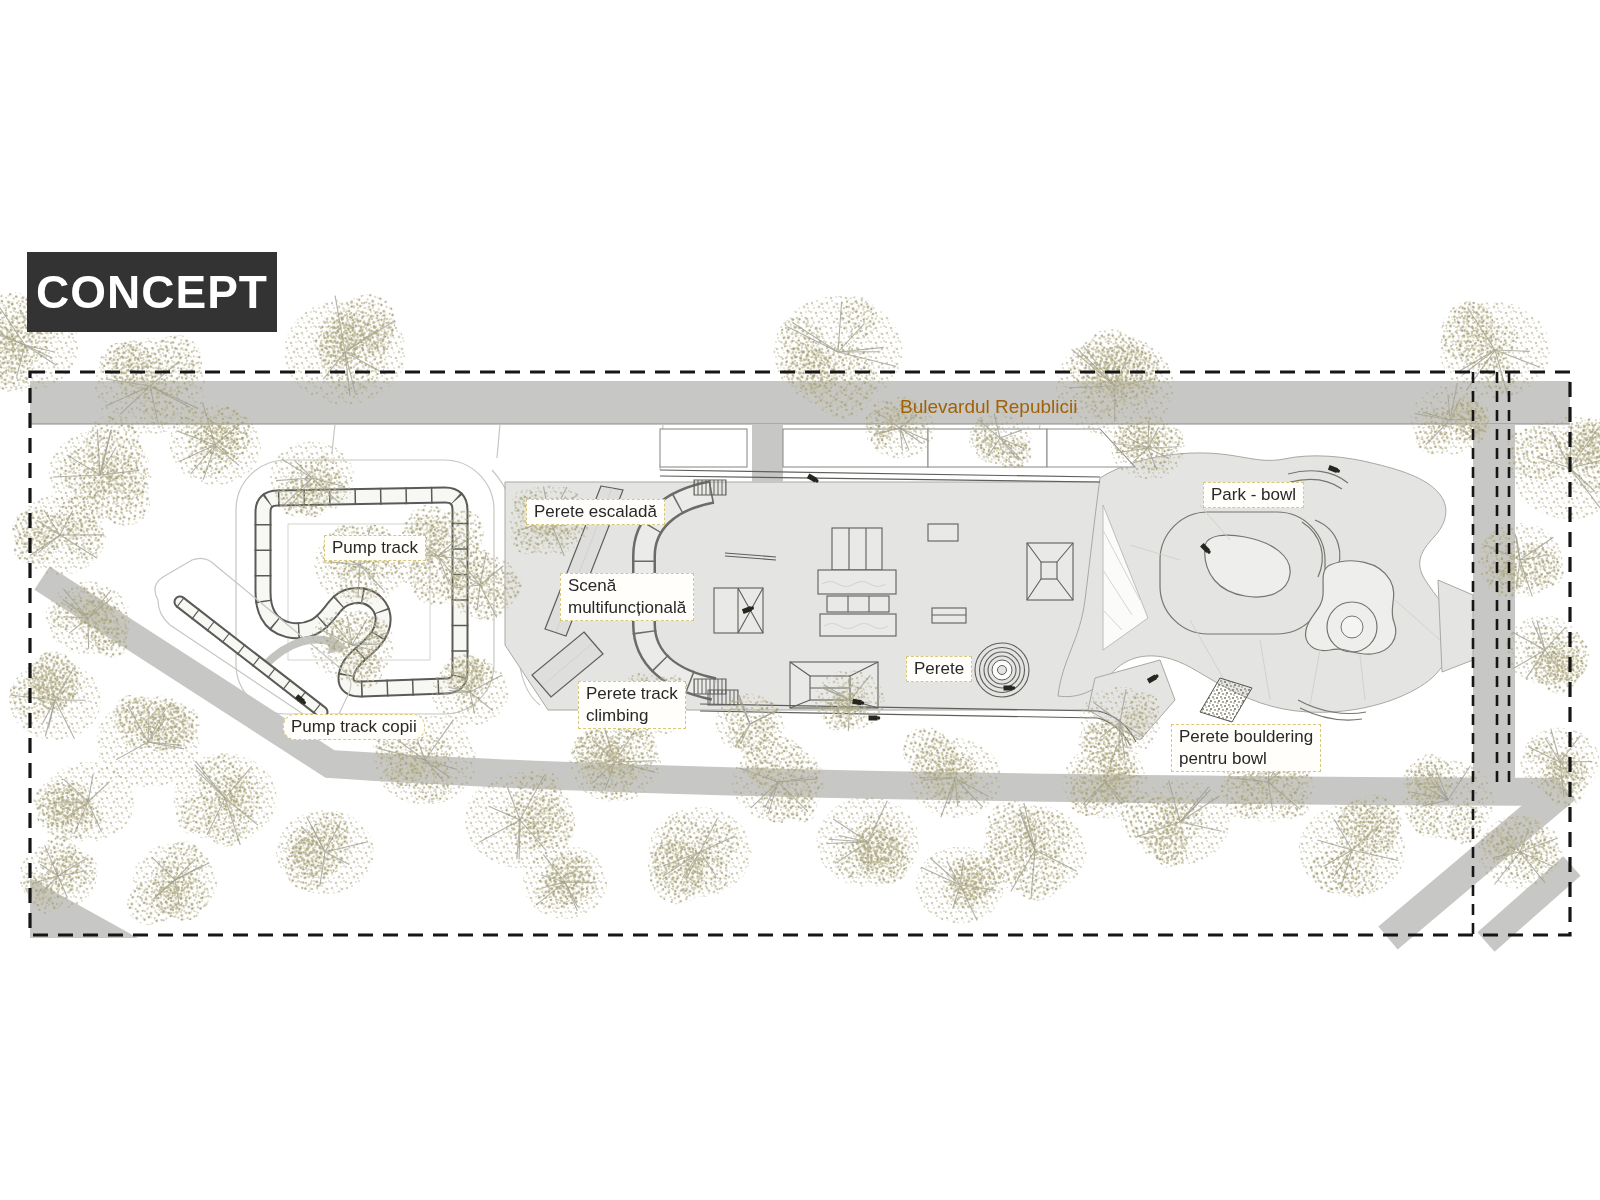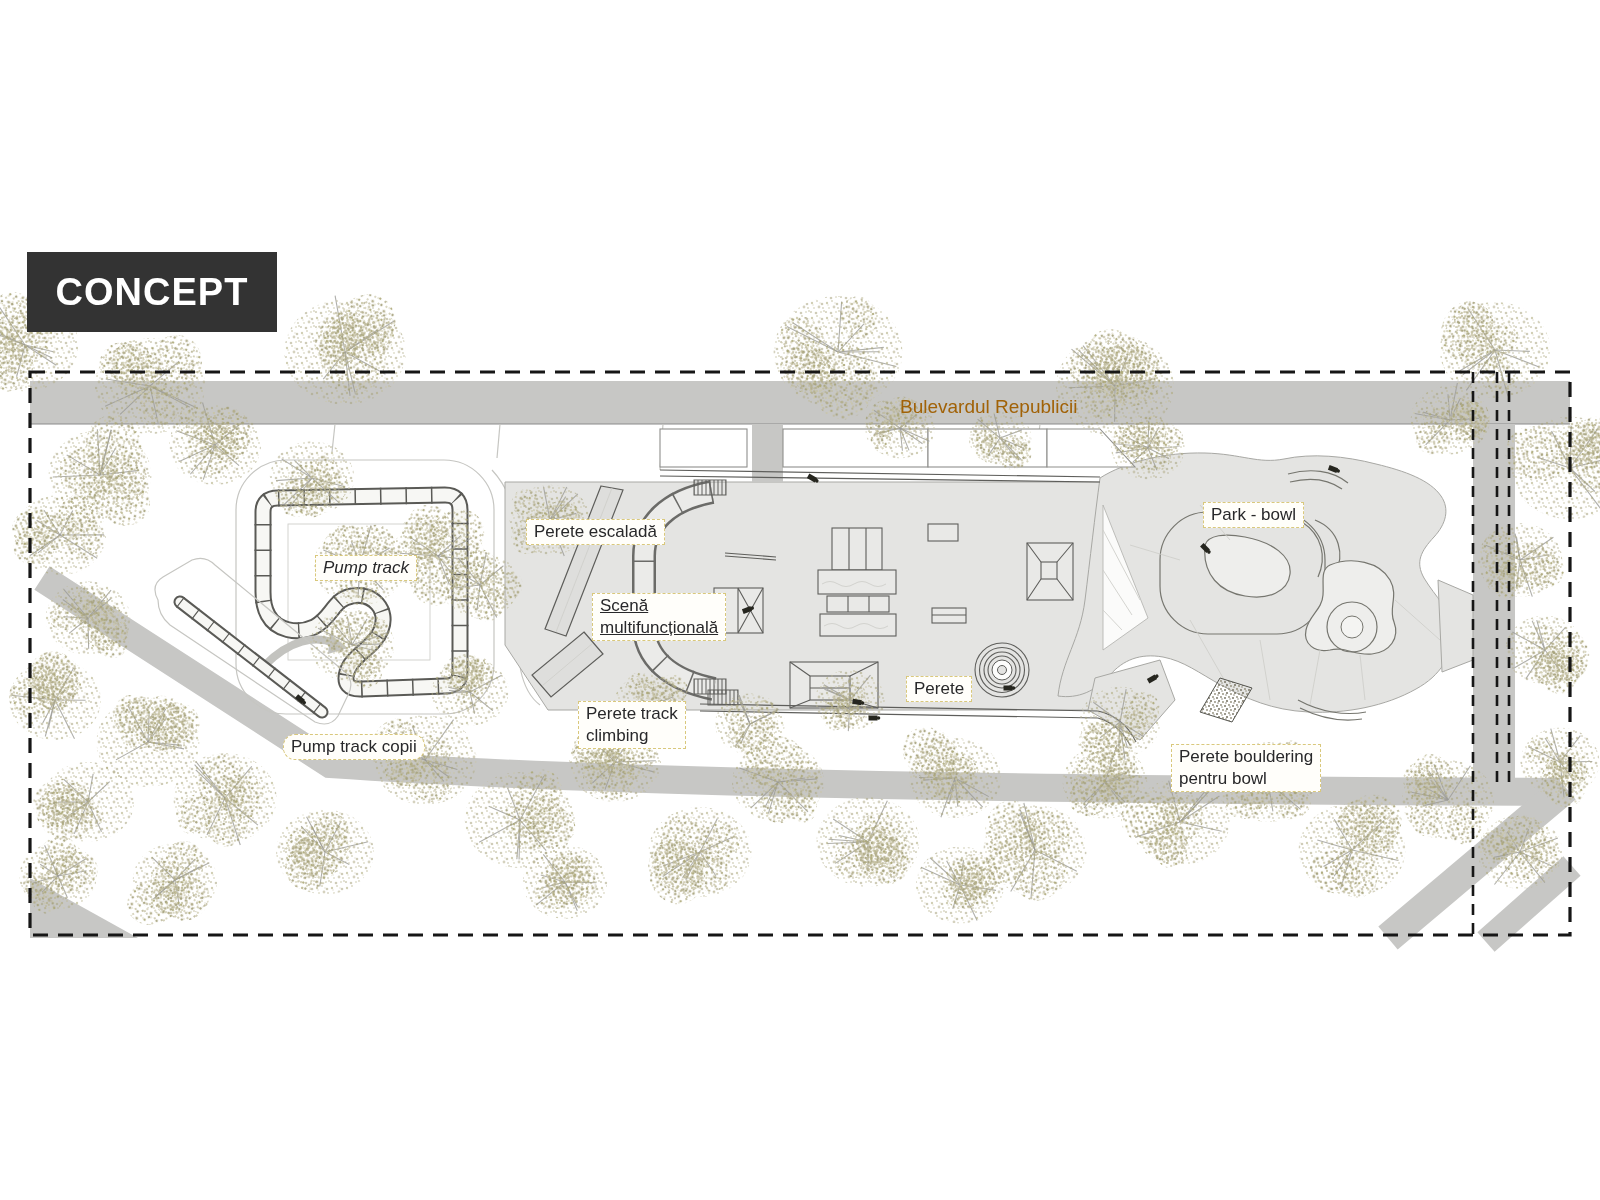"CONCEPT" #concept-box { font-size: 38px -> 46px }
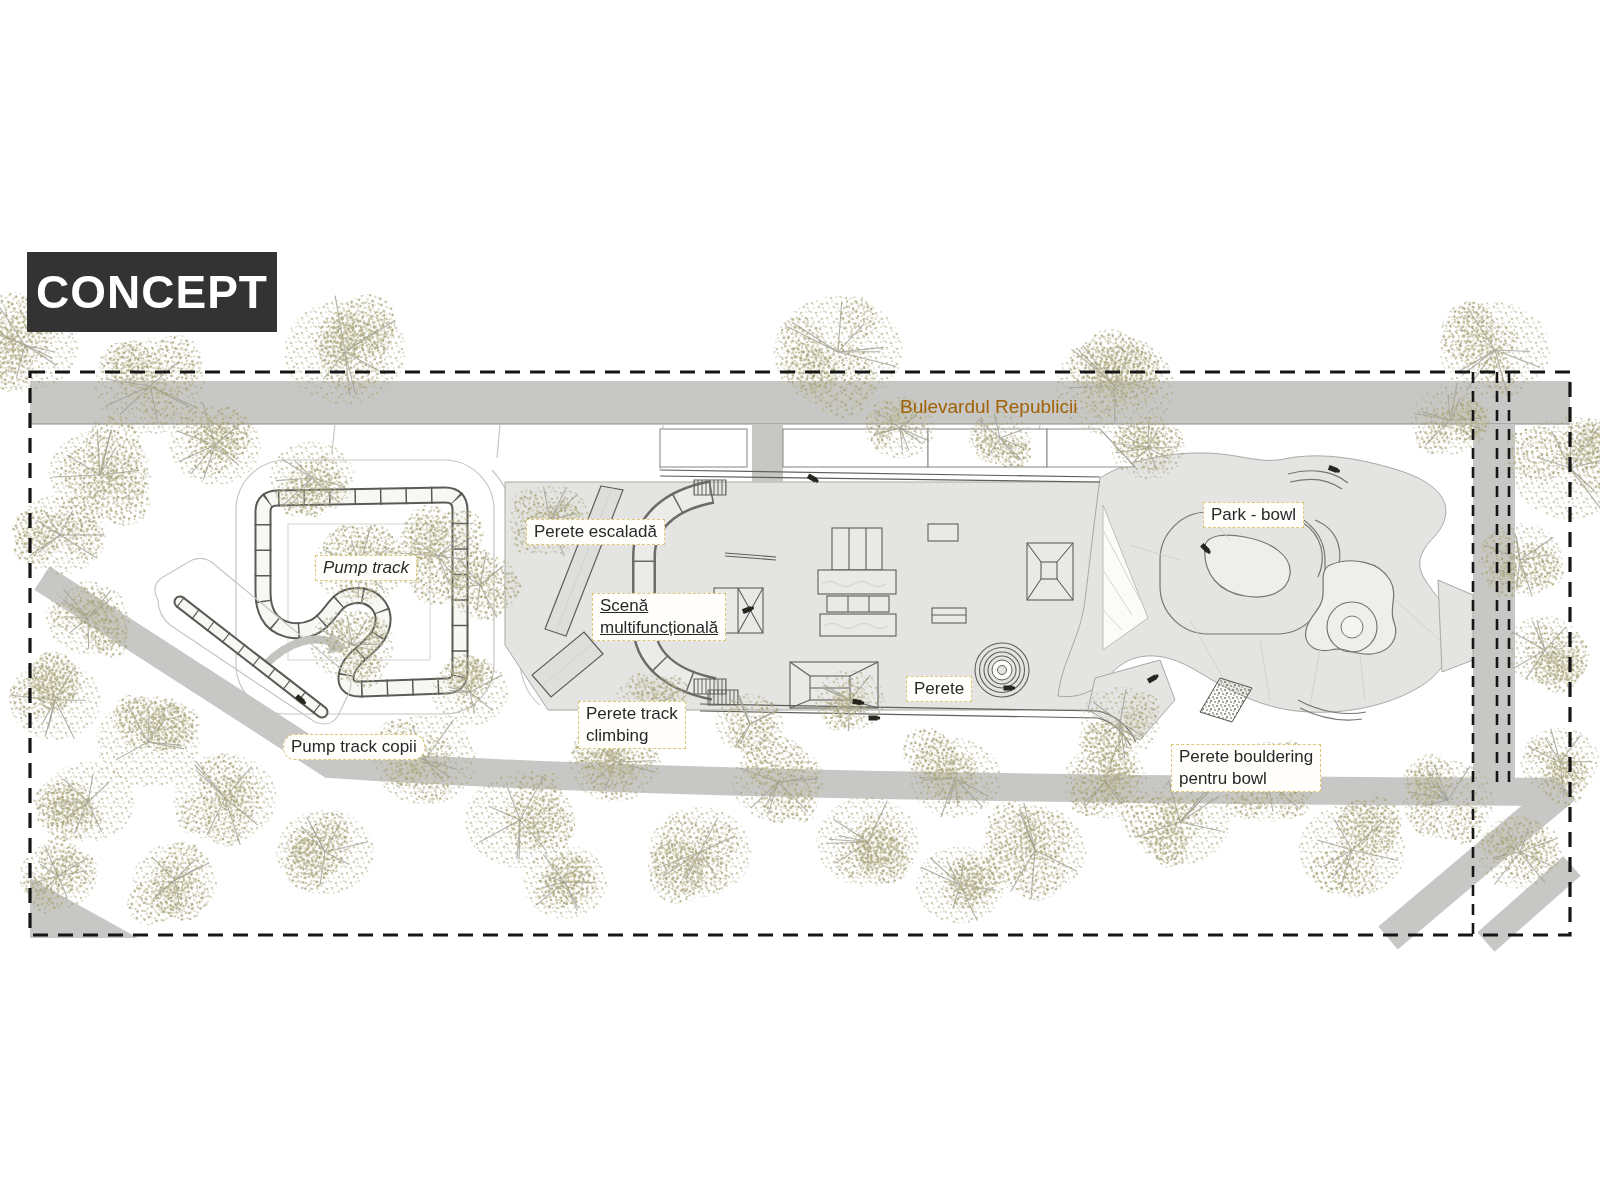"Park - bowl" .plan-label { margin-top: 20px -> none }
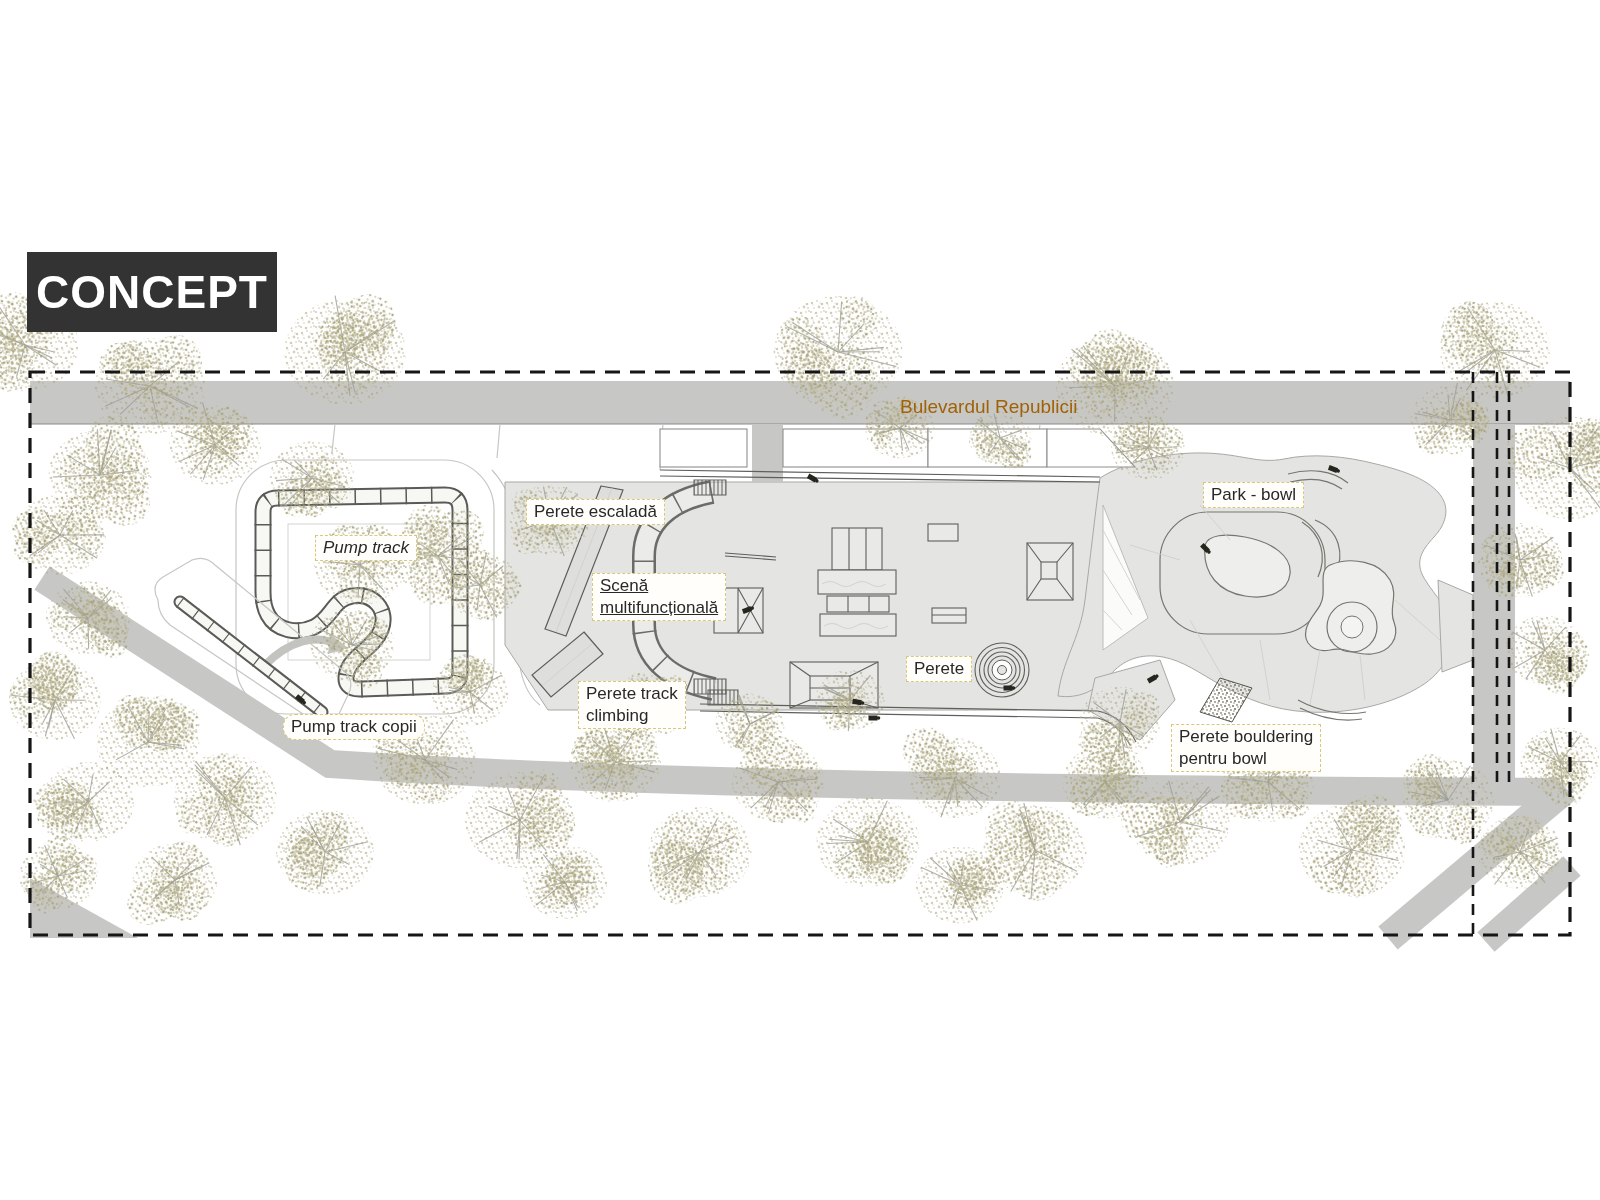"Pump track" div.plan-label { font-style: italic -> none; left: 315px -> 324px }
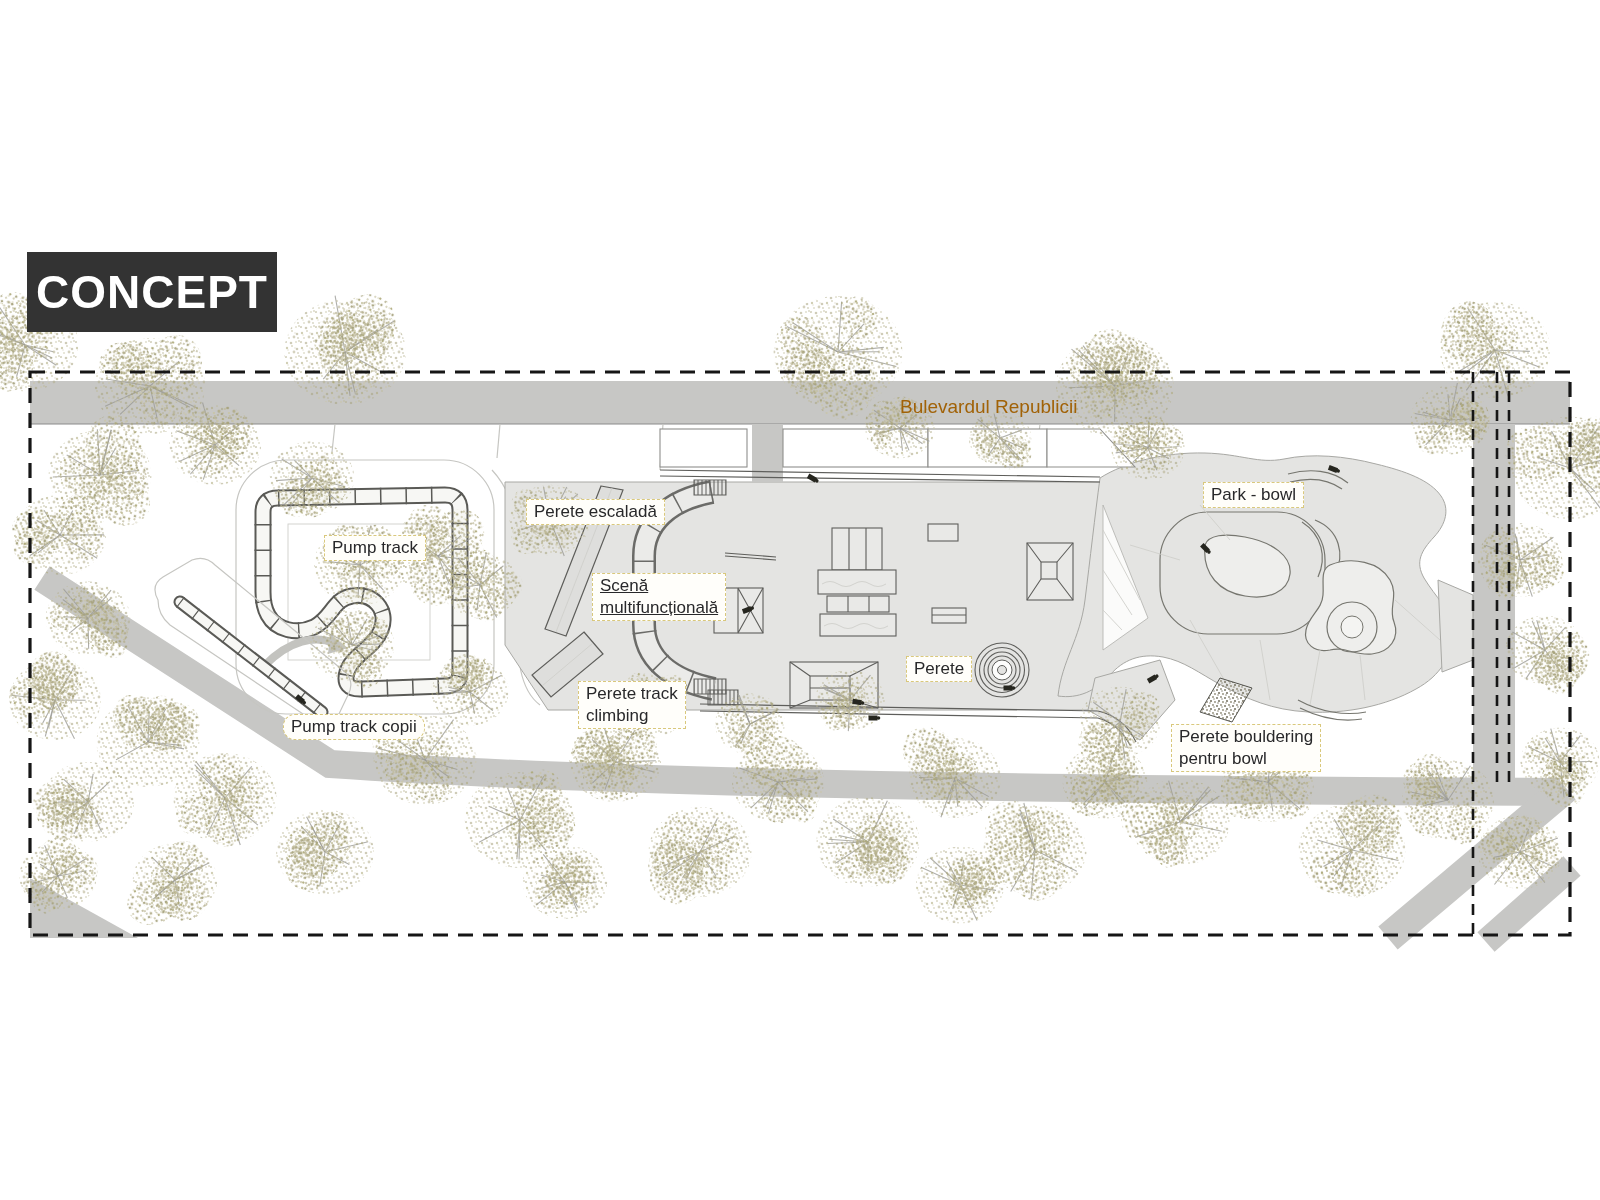"Scenă" div.plan-label { left: 592px -> 560px; text-decoration: underline -> none }
